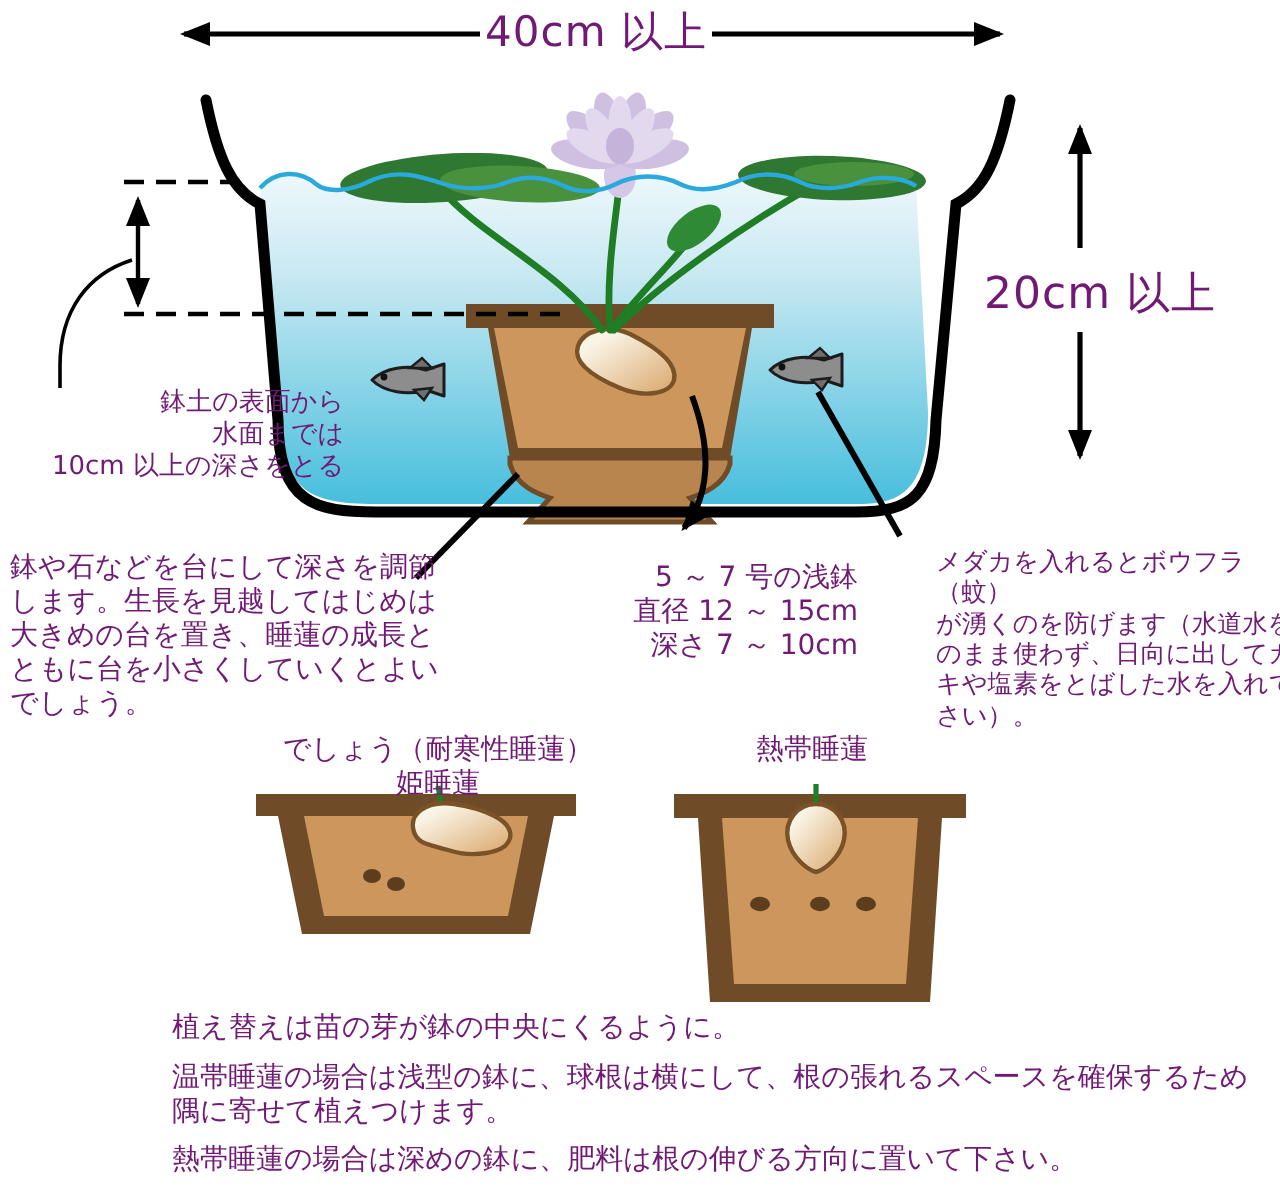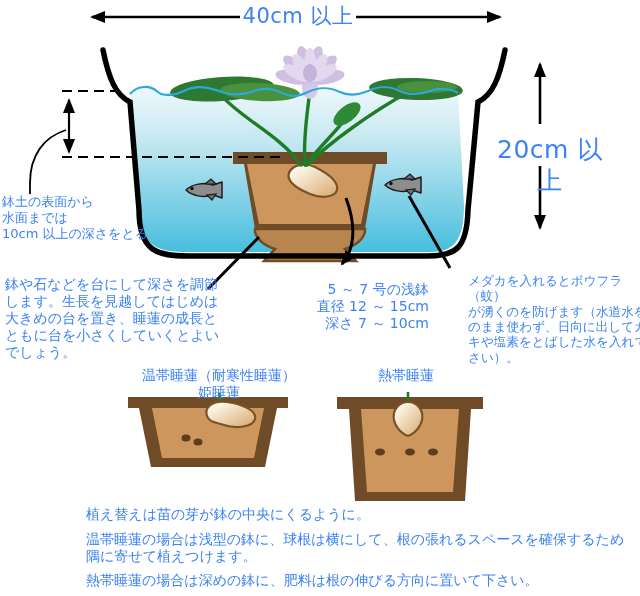"40cm 以上" .txt { color: #3b82f6 -> #701a75 }
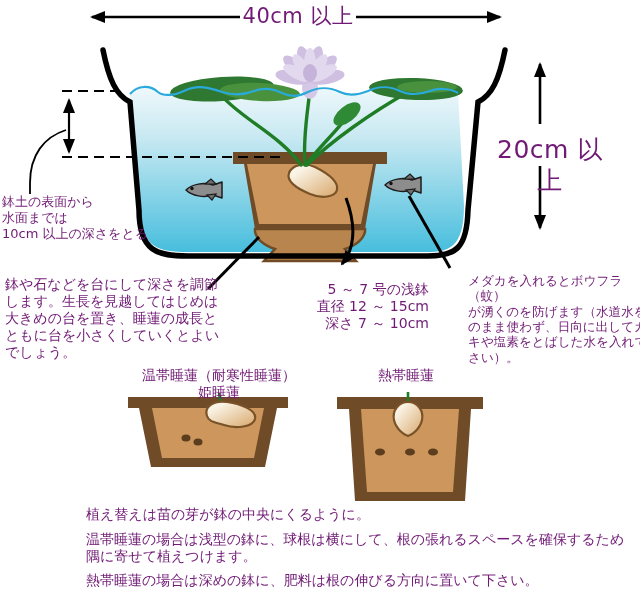"20cm 以上" div.txt { font-size: 25px -> 22px }
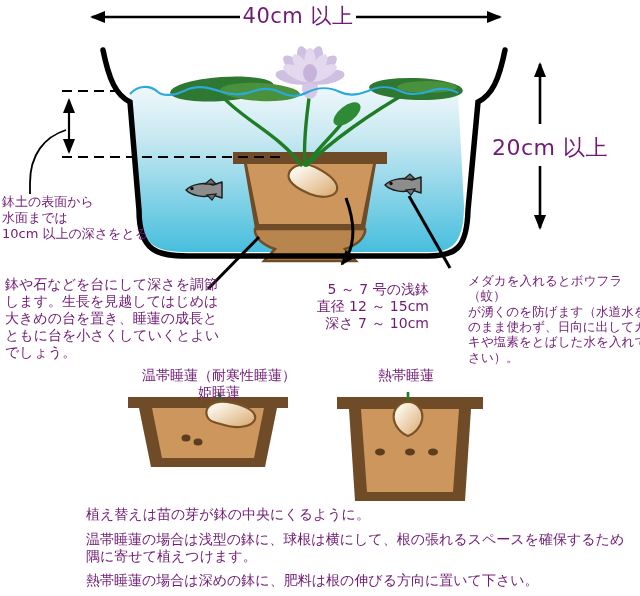"鉢土の表面から" .small { text-align: none -> right }
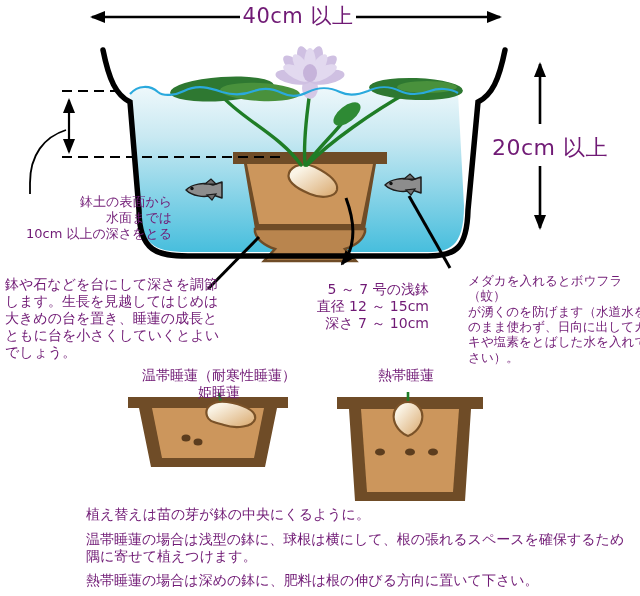"温帯睡蓮（耐寒性睡蓮）" div.txt { text: 温帯睡蓮 -> でしょう }
